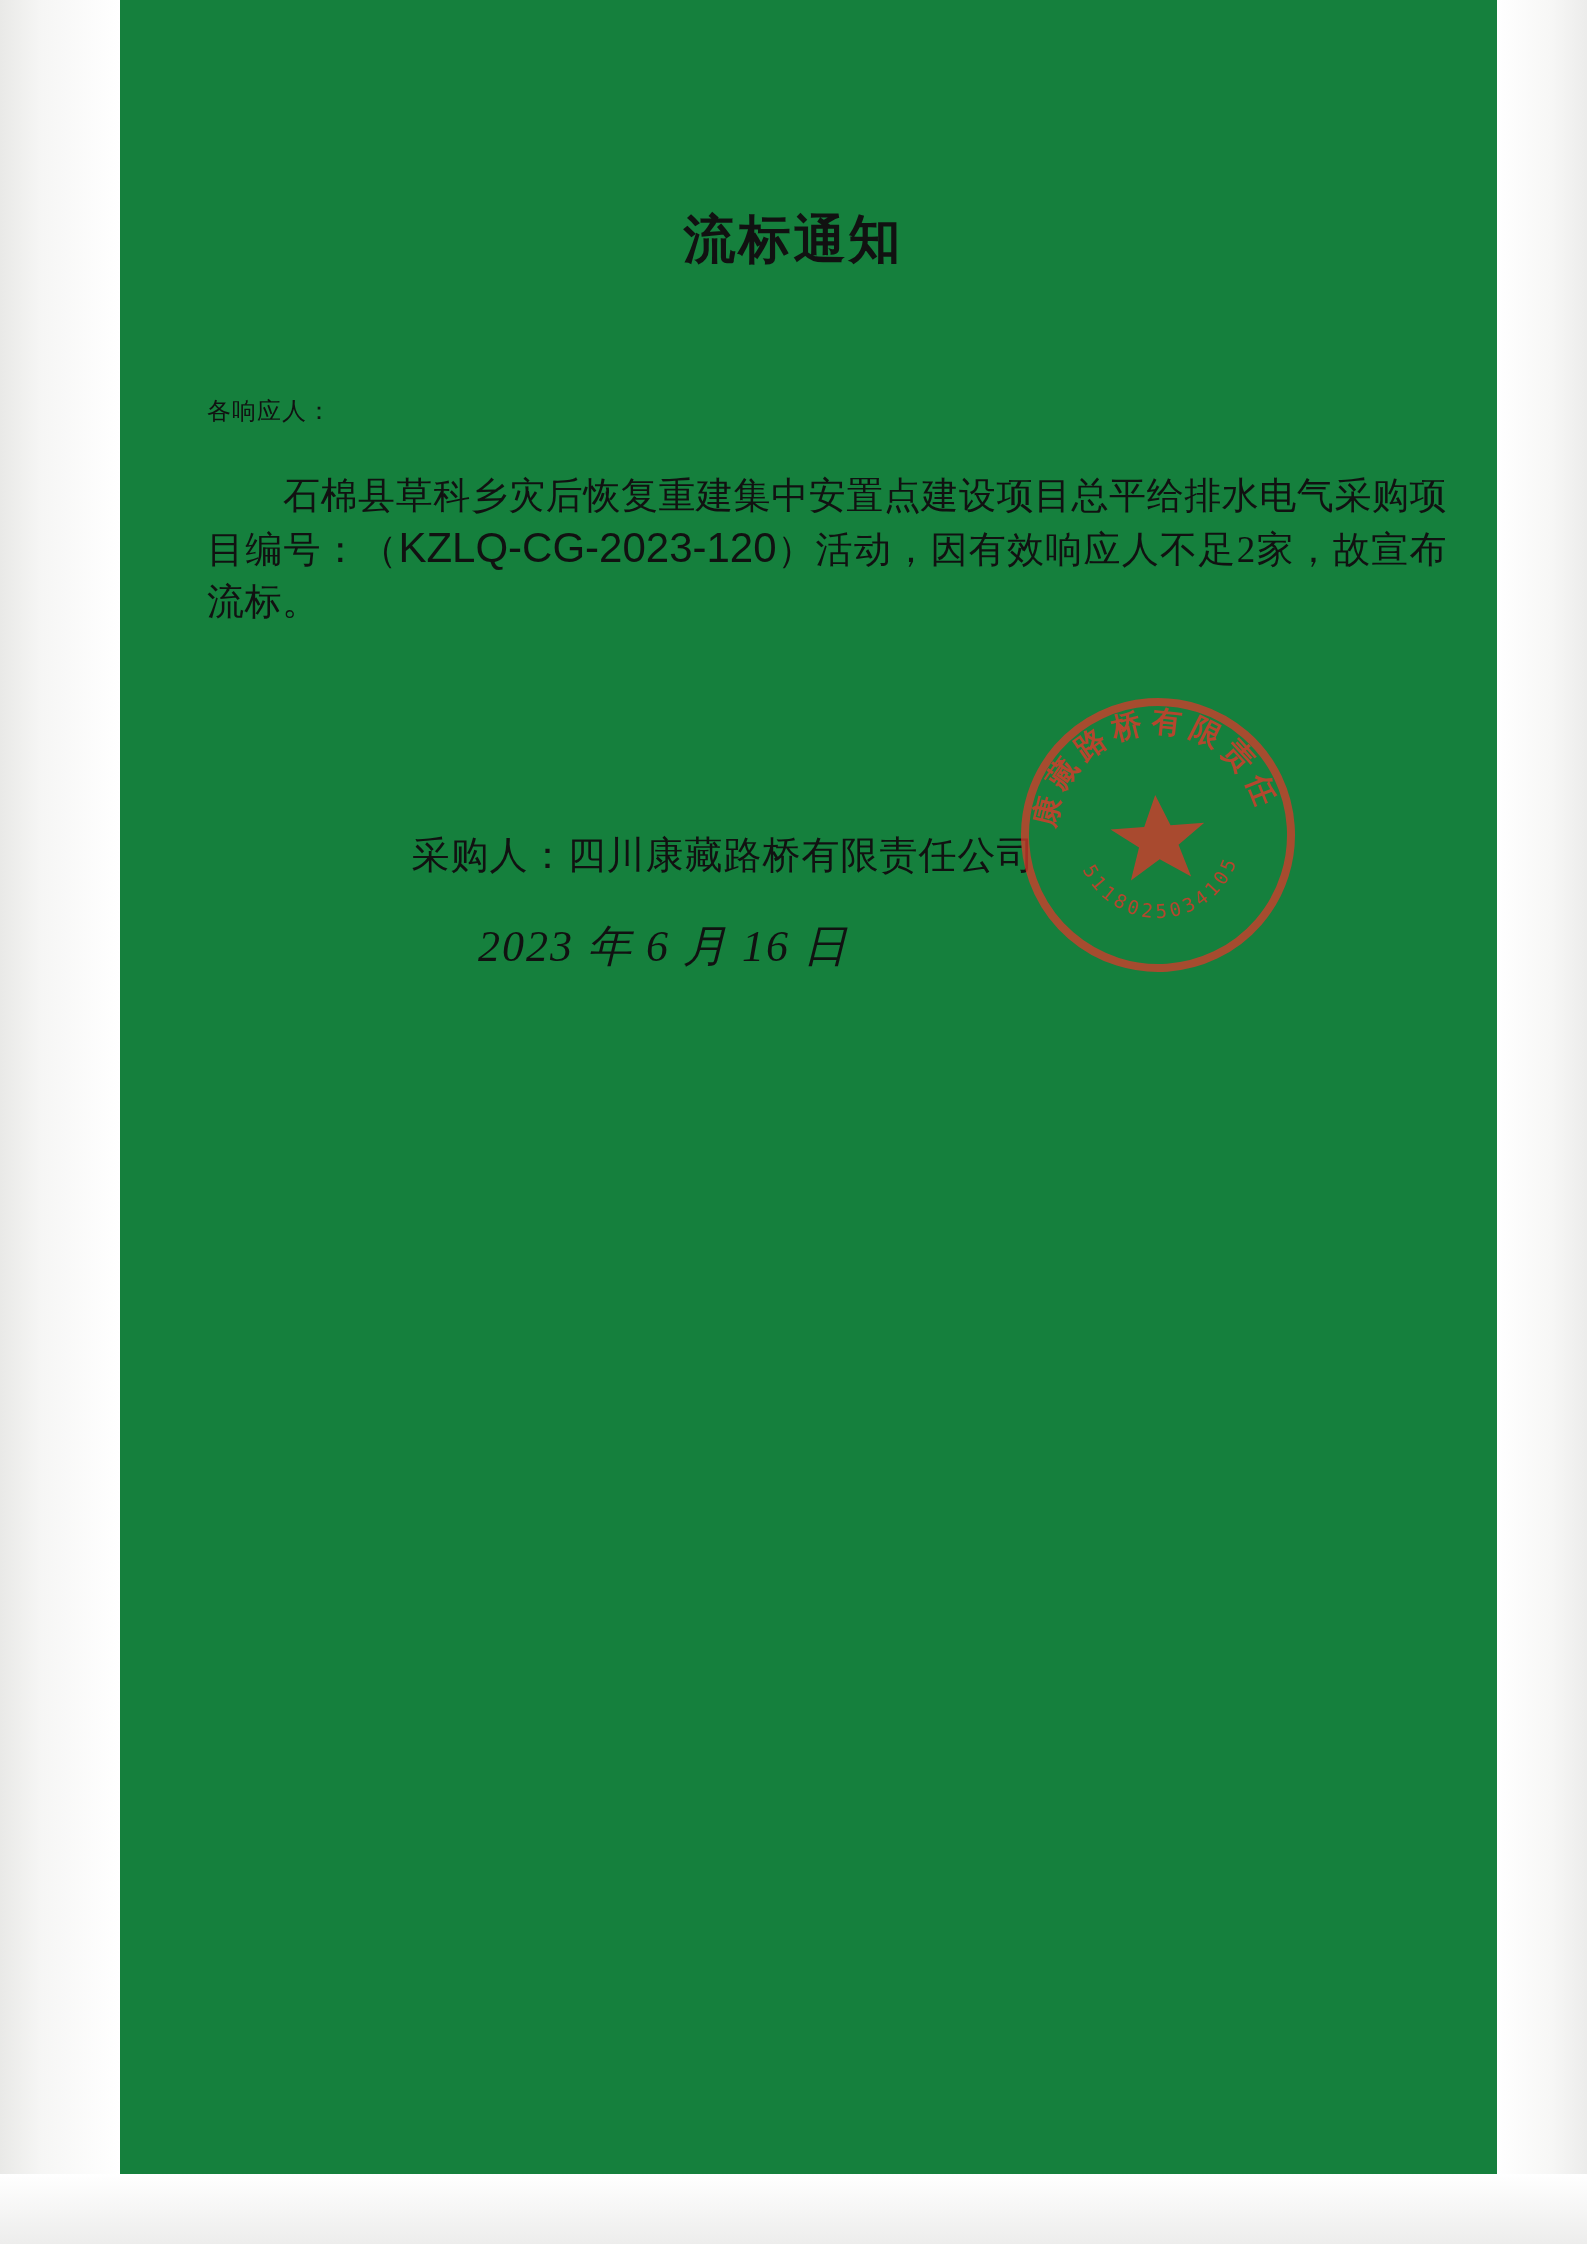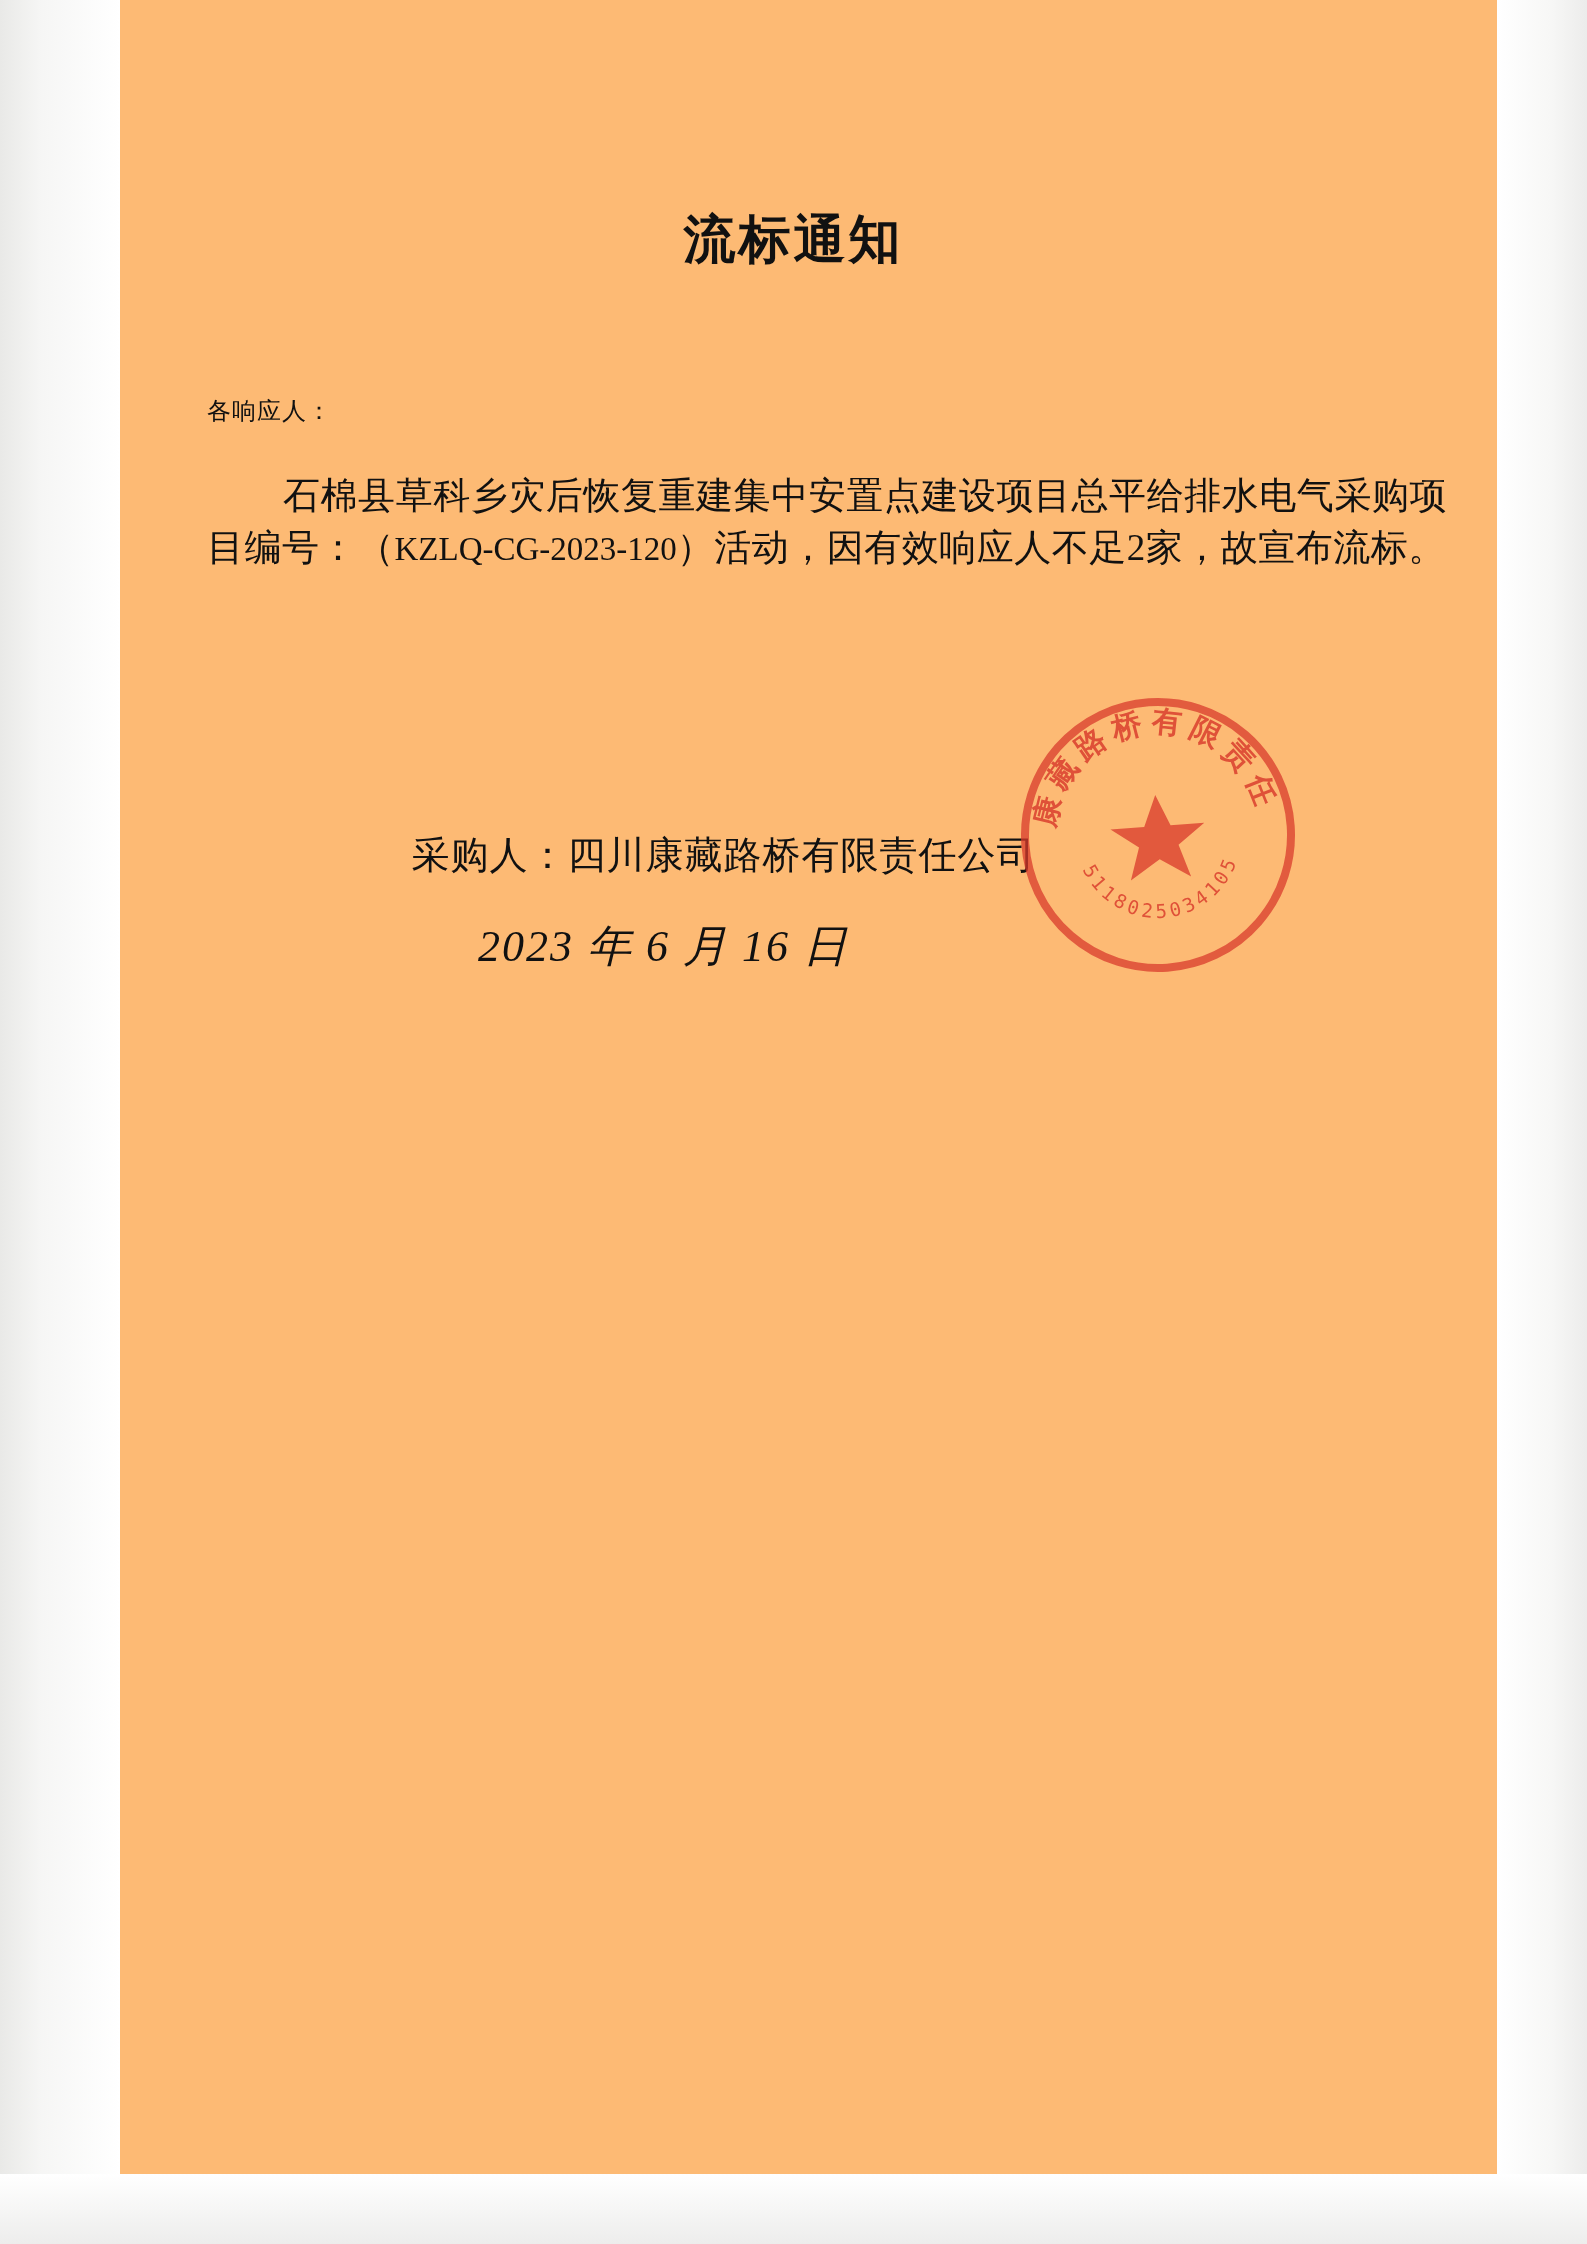"流标通知" .page { background: #fdba74 -> #15803d }
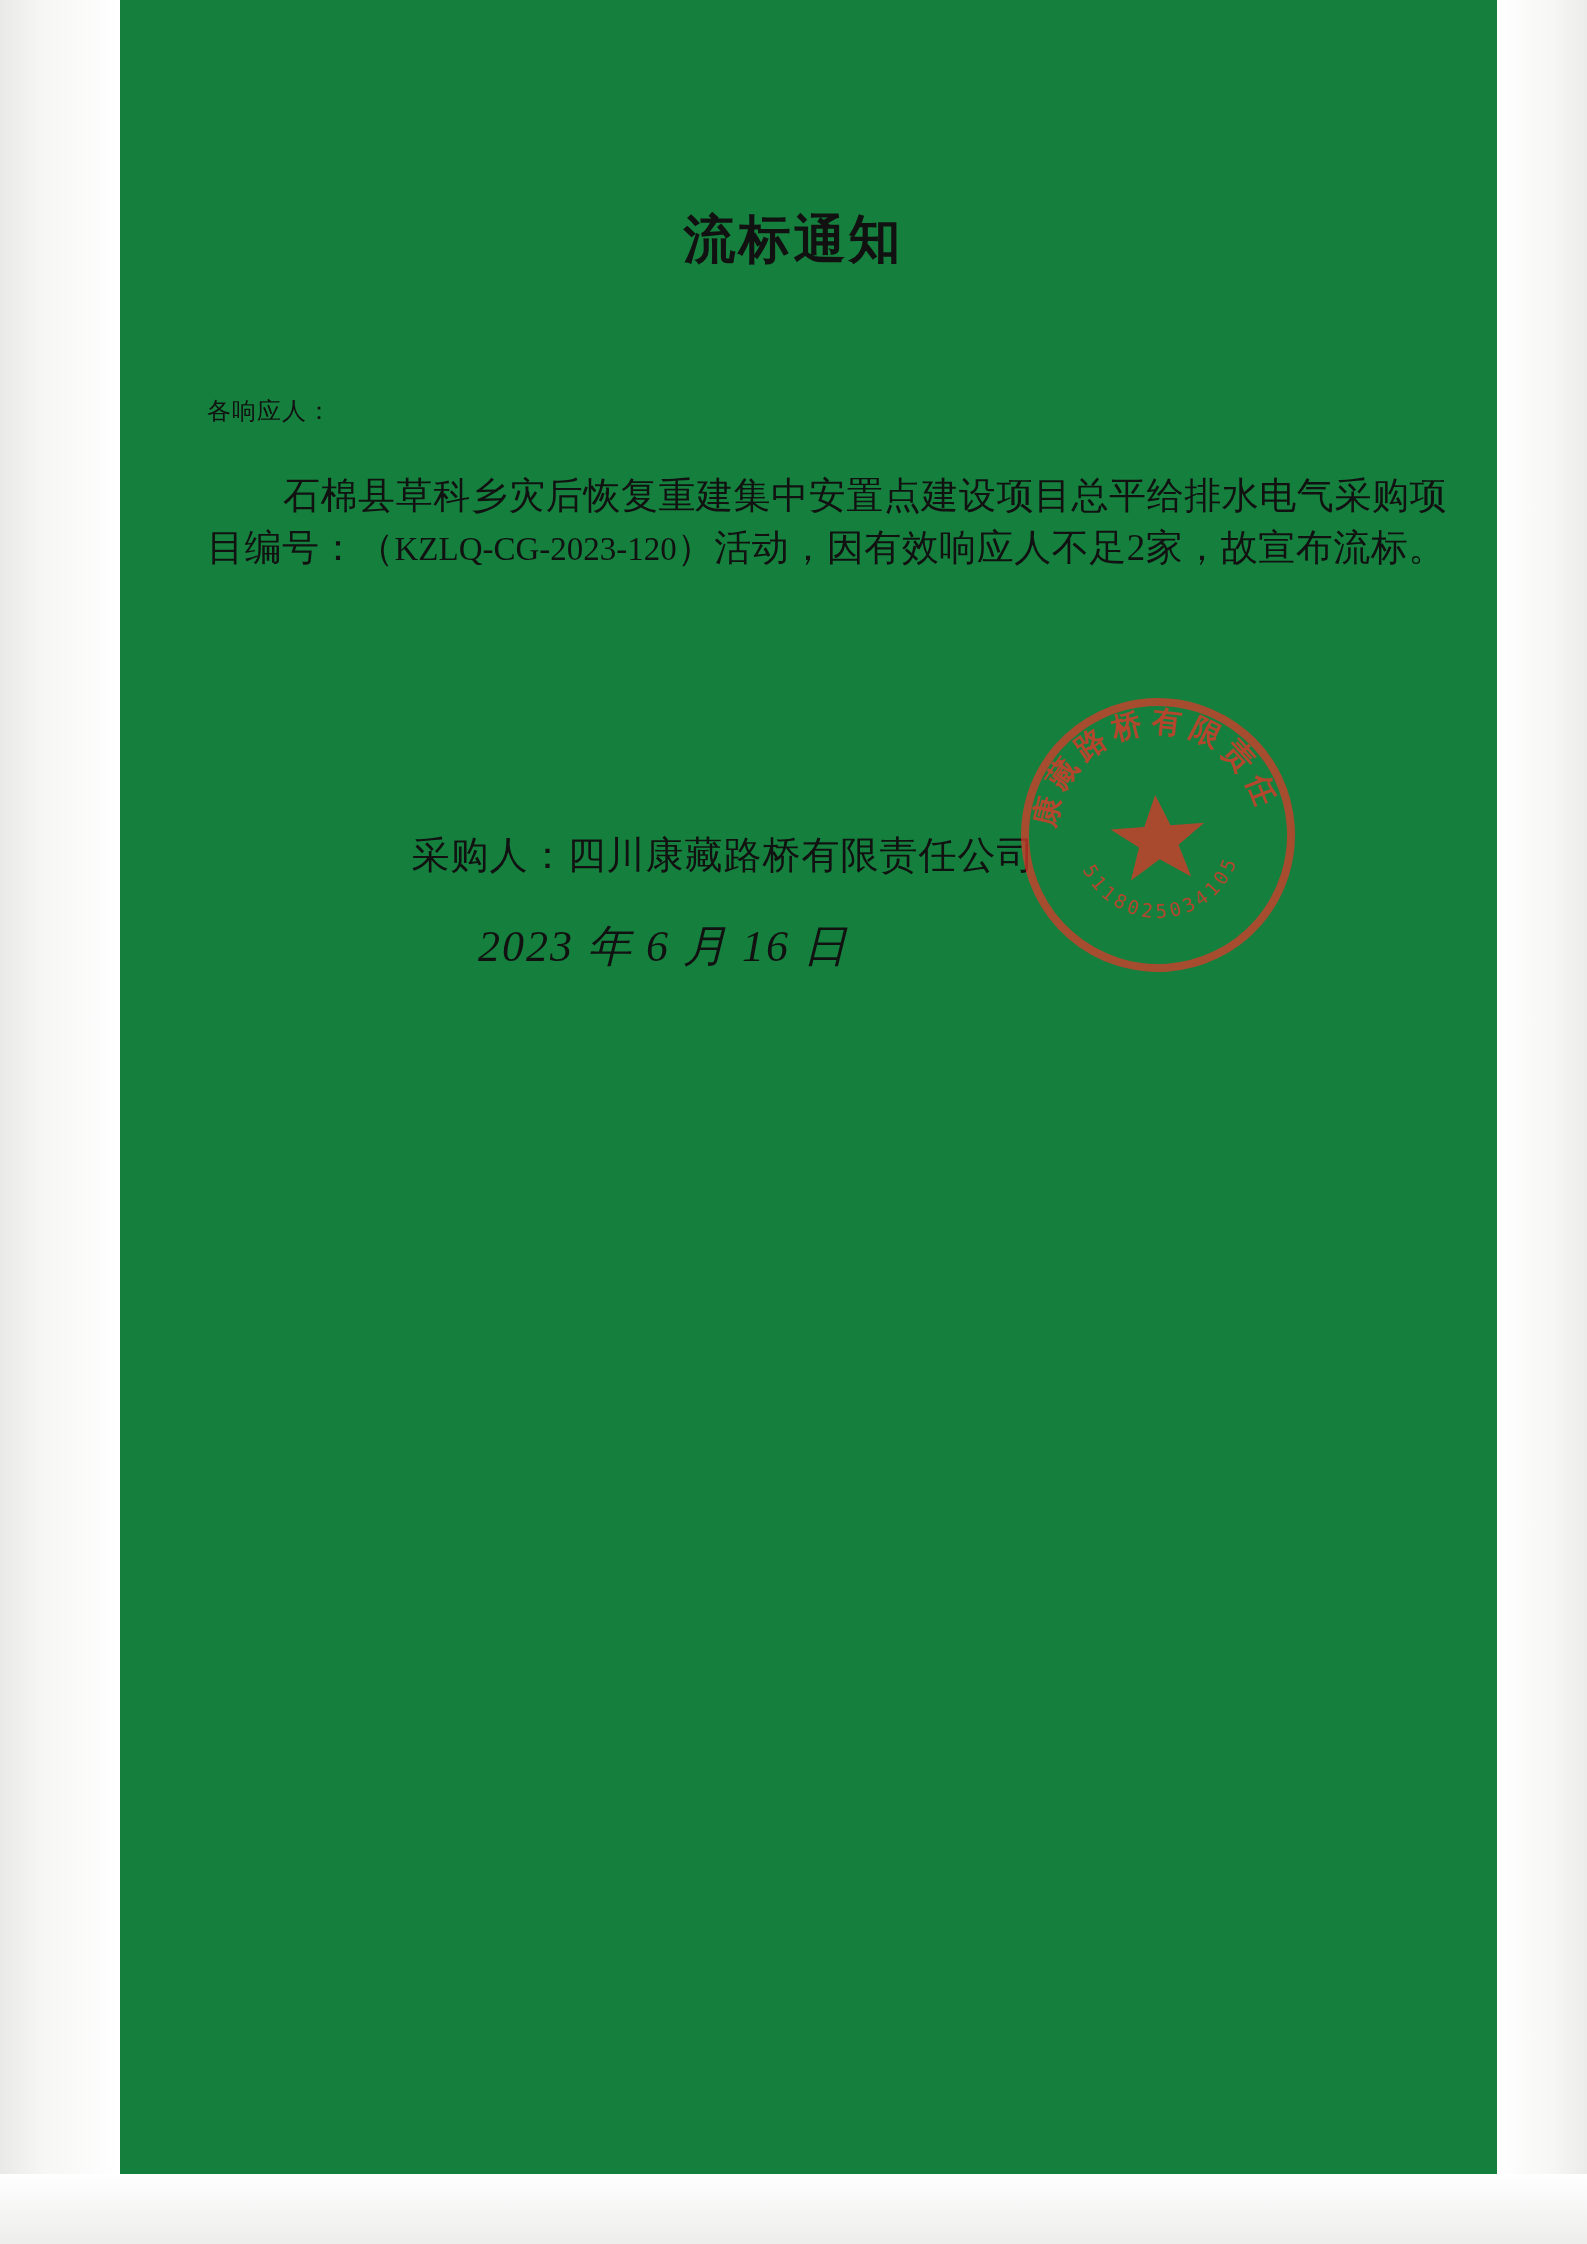"KZLQ-CG-2023-120" .code { font-family: Liberation Serif, serif -> Liberation Sans, sans-serif; font-size: 33px -> 42px }
